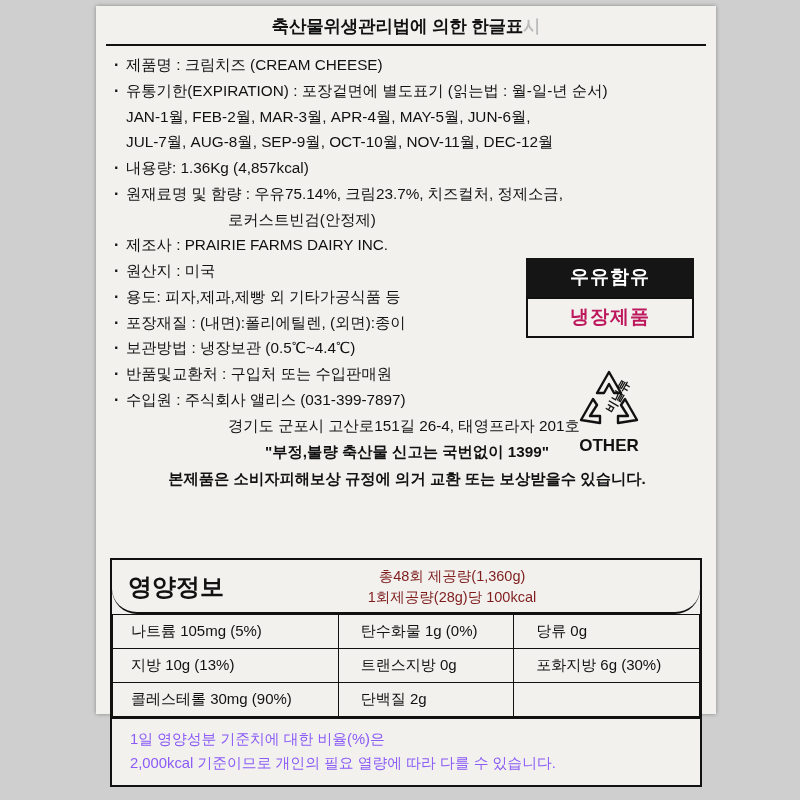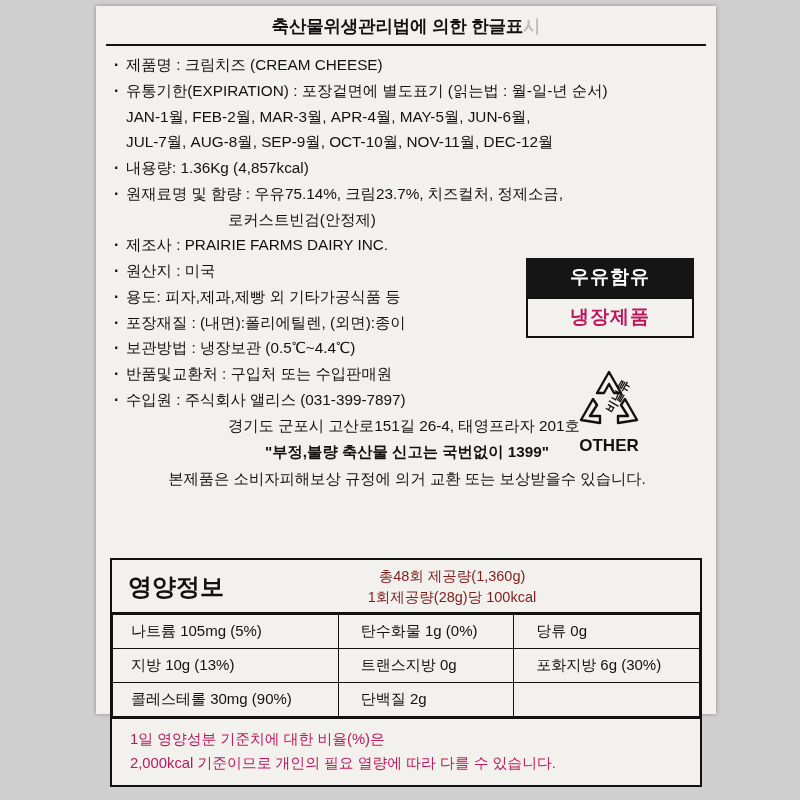"본제품은 소비자피해보상 규정에 의거 교환" .center-line.normal { font-weight: normal -> bold }
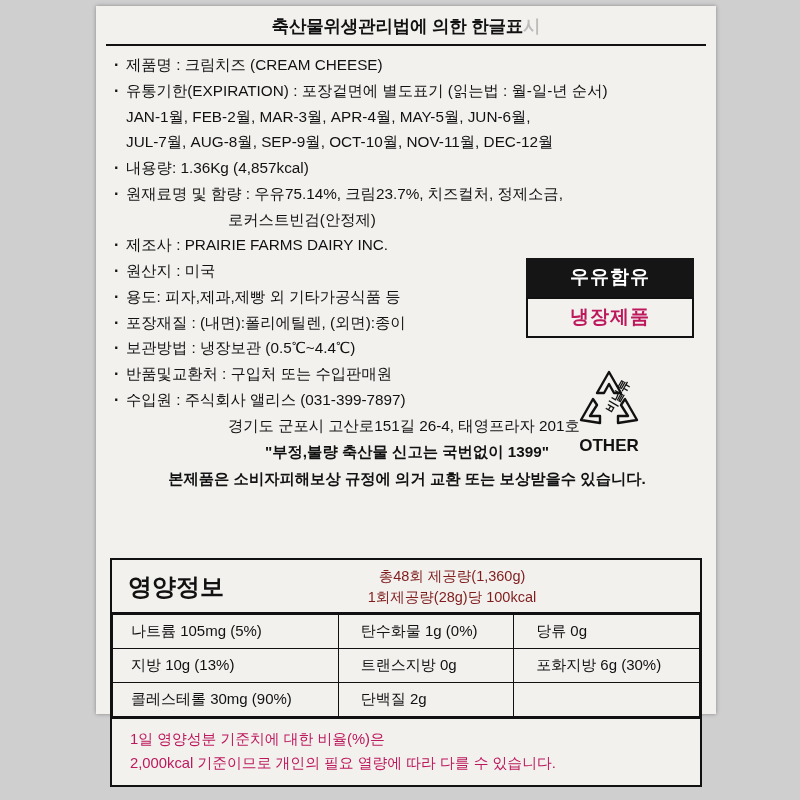"영양정보" .nut-head { border-radius: none -> 25px }
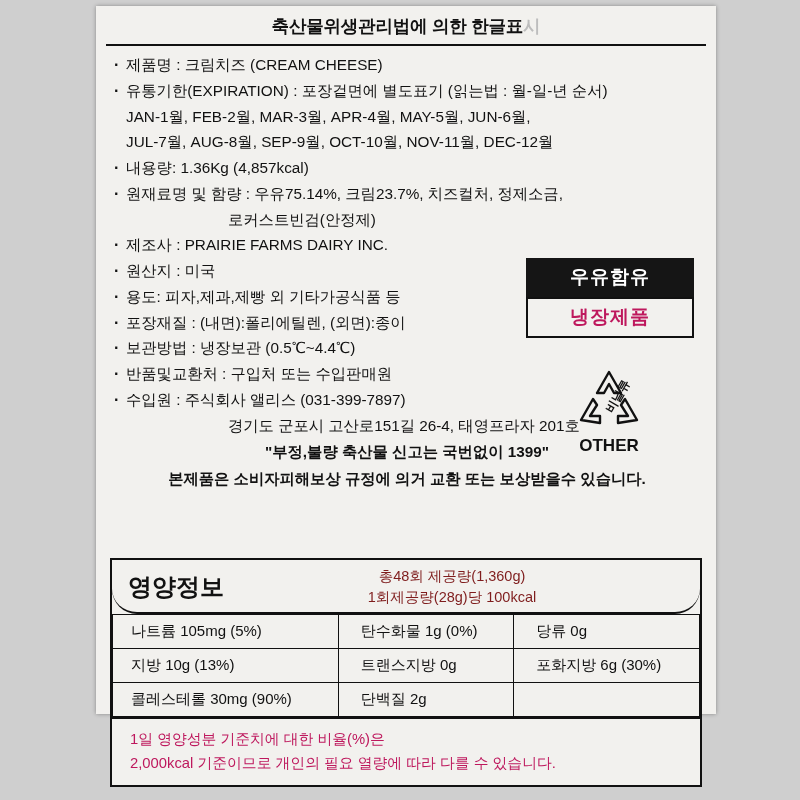"1일 영양성분 기준치에 대한 비율(%)은" .nut-foot { color: #be185d -> #8b5cf6 }
